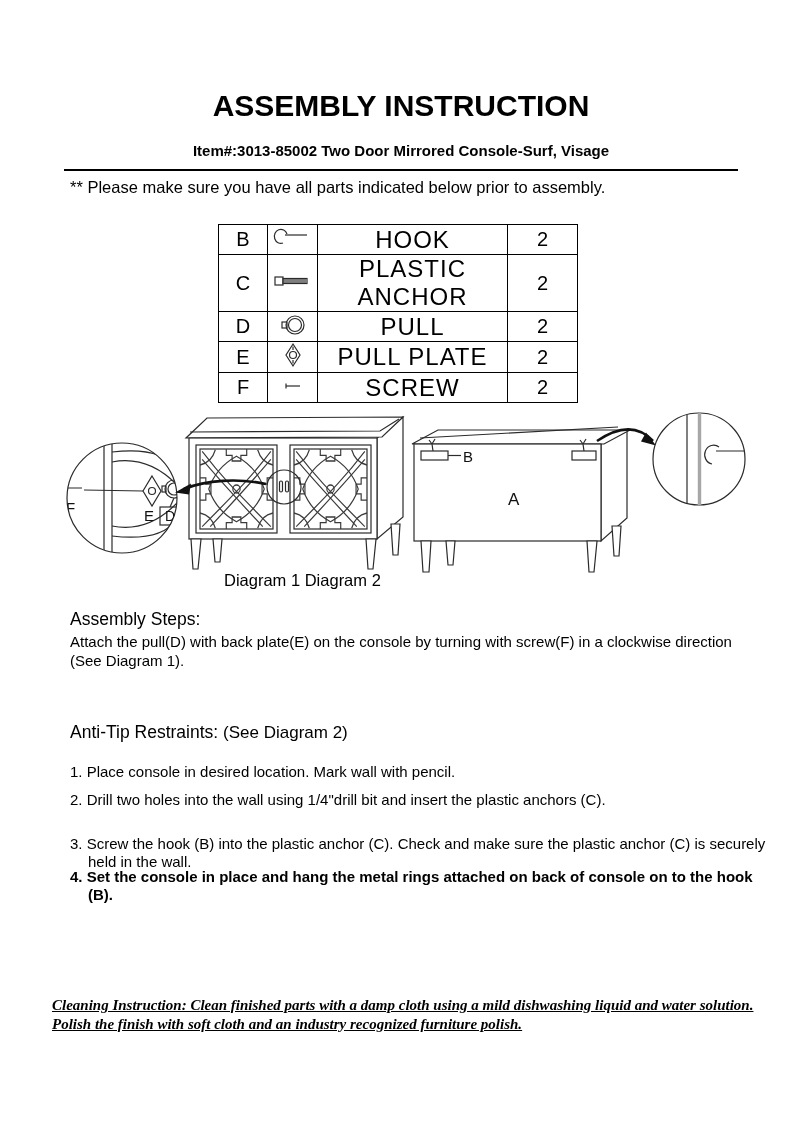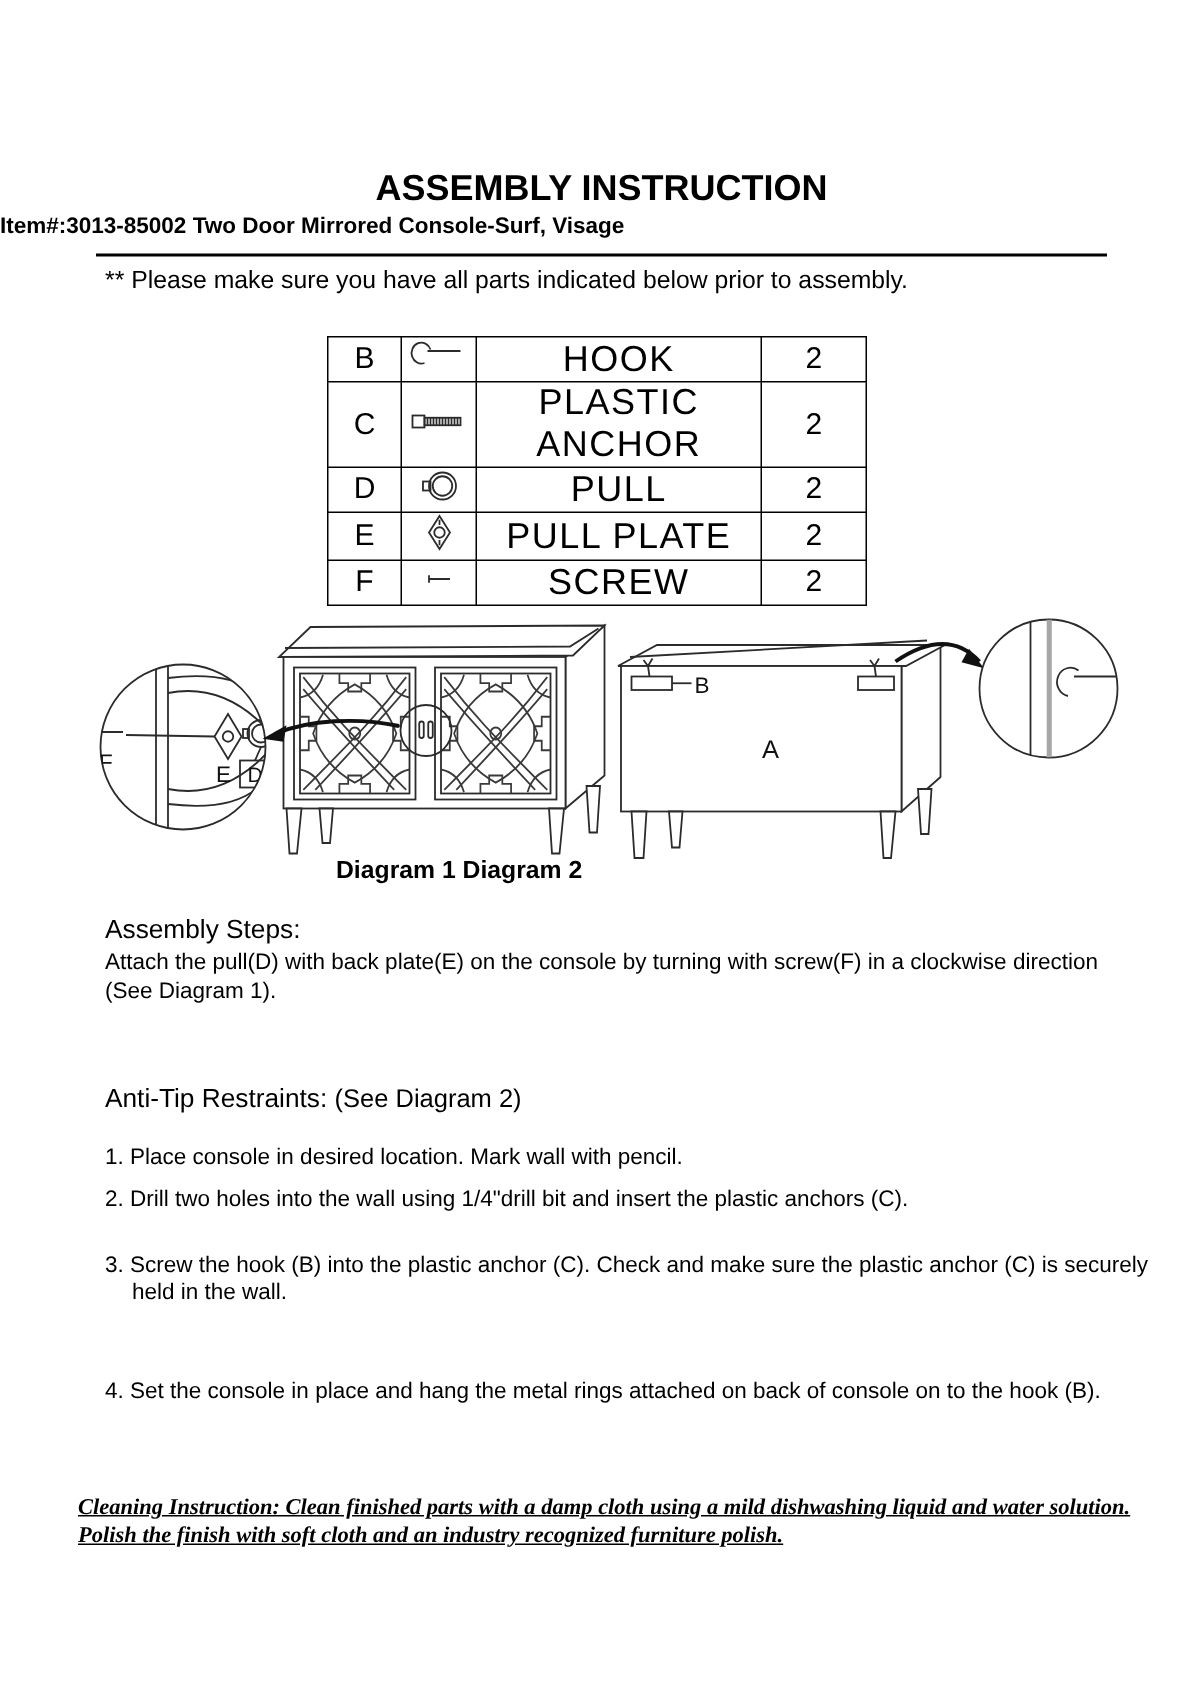"ASSEMBLY INSTRUCTION" .page-title { font-size: 24px -> 30px; top: 108px -> 88px }
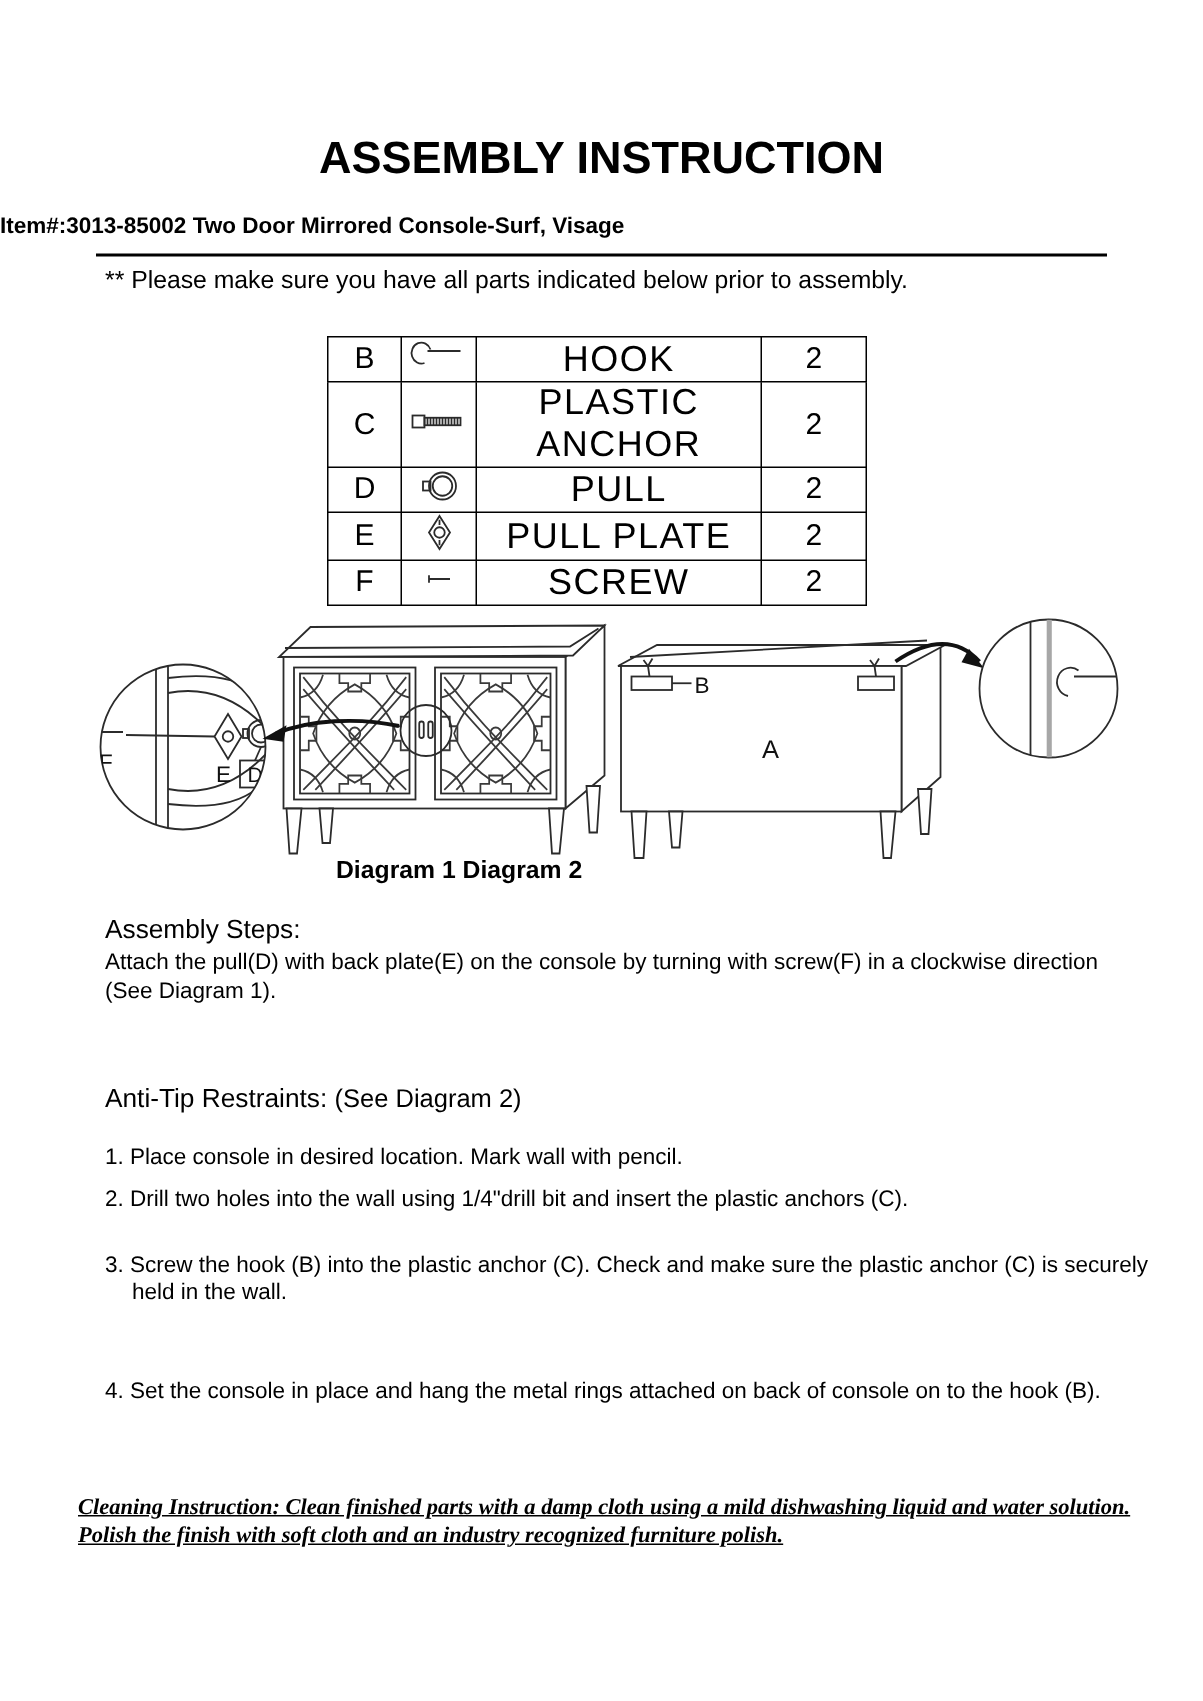"Item#:3013-85002 Two Door Mirrored" .item-line { text-align: left -> center }
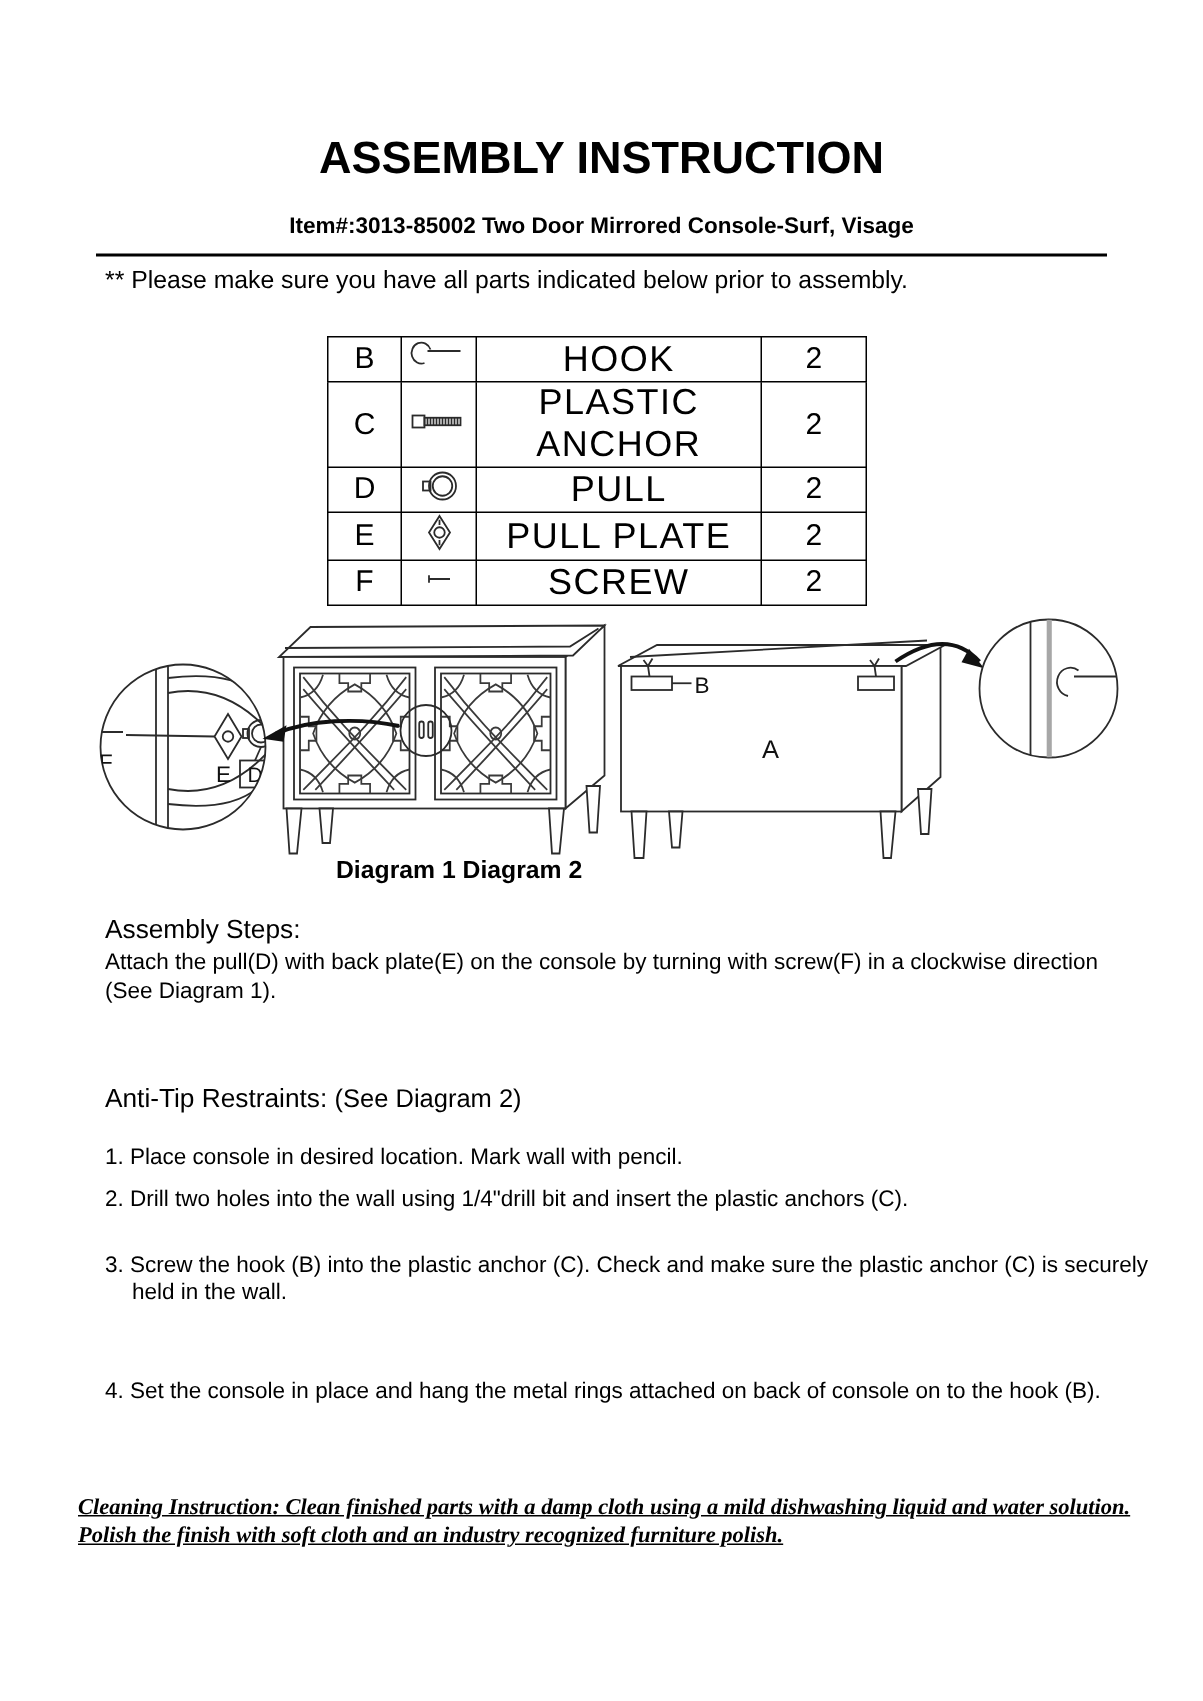"Diagram 1 Diagram 2" .diagram-caption { font-weight: bold -> normal }
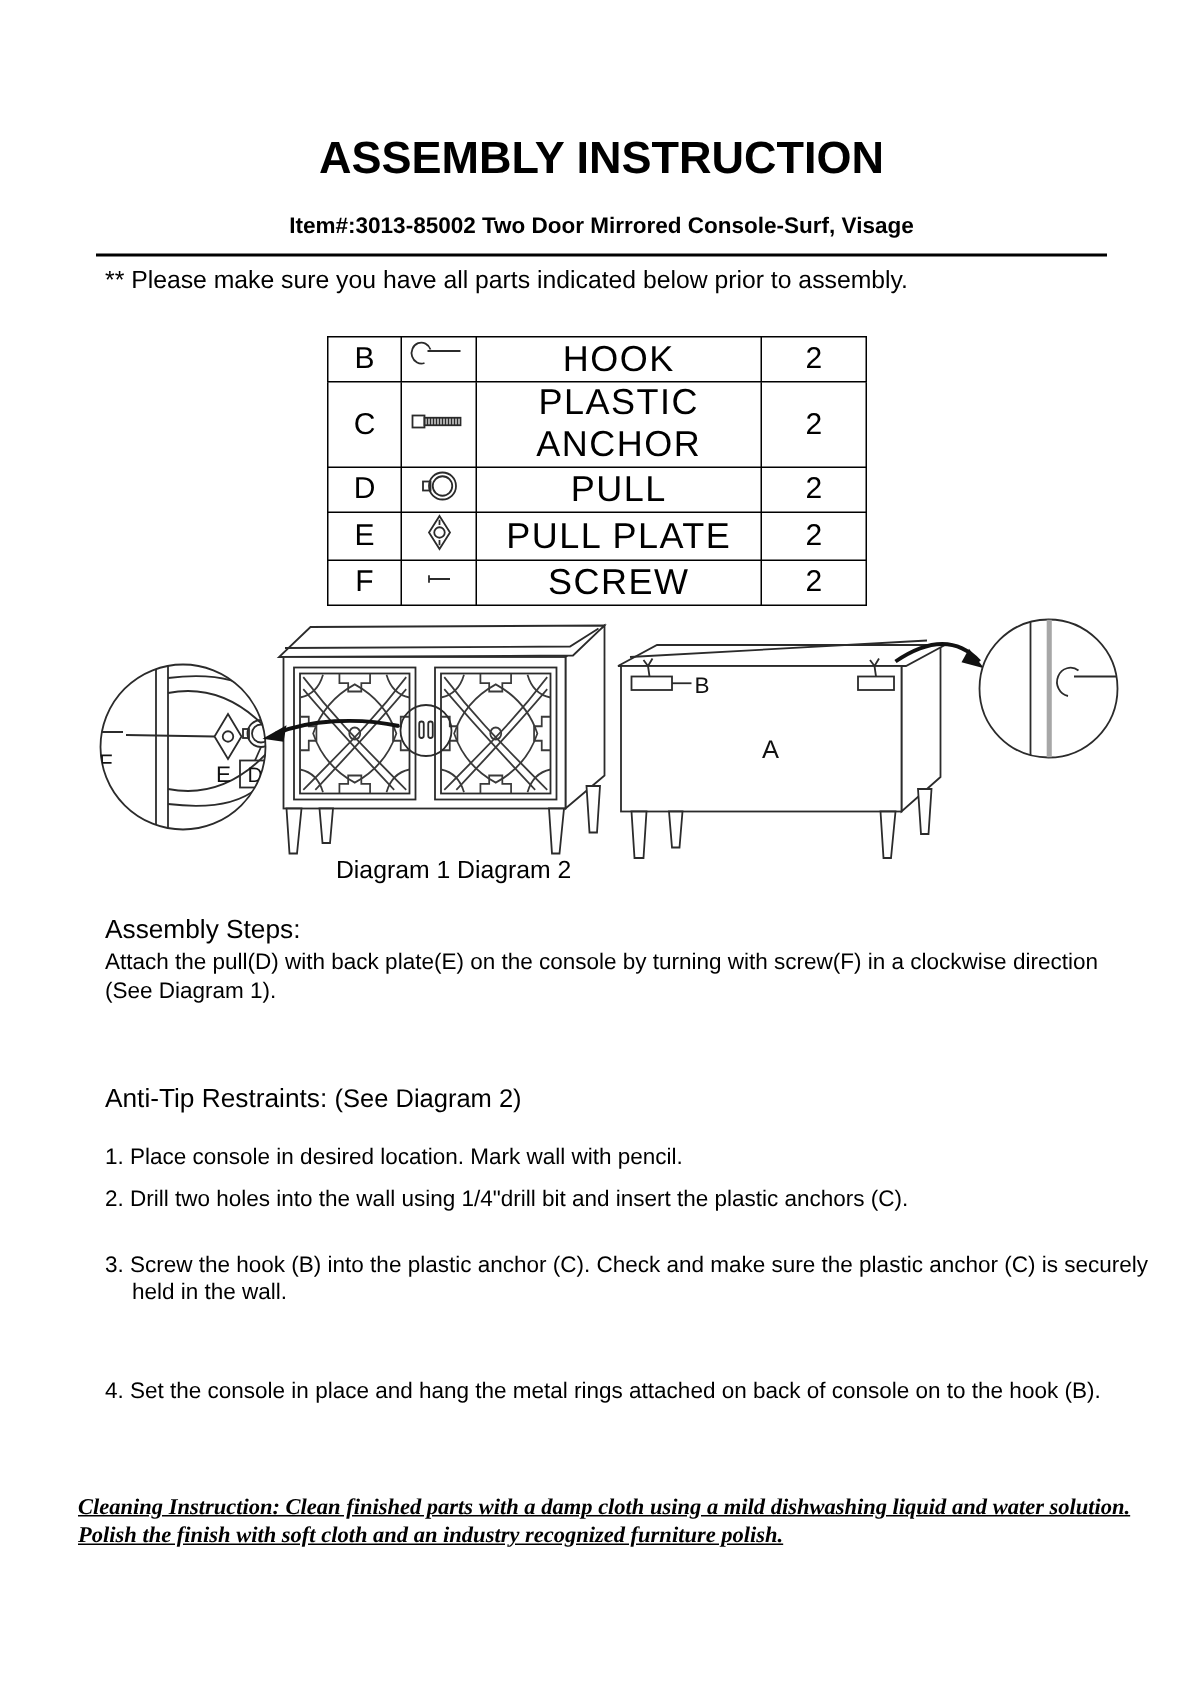"4. Set the console in" .s4 { font-weight: none -> bold; top: 919px -> 868px }
